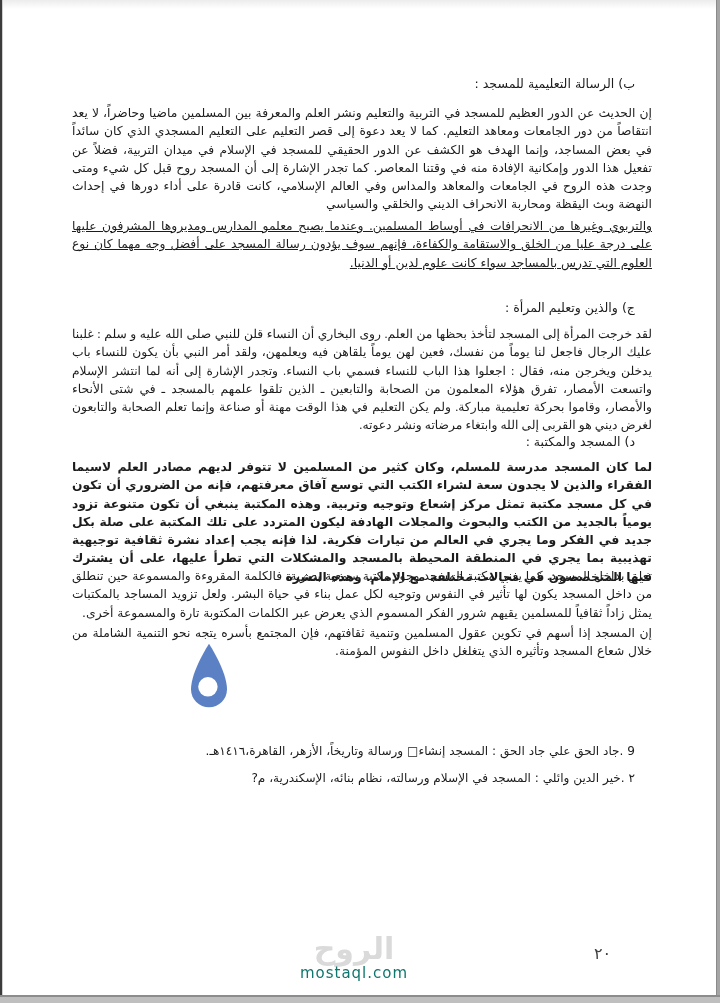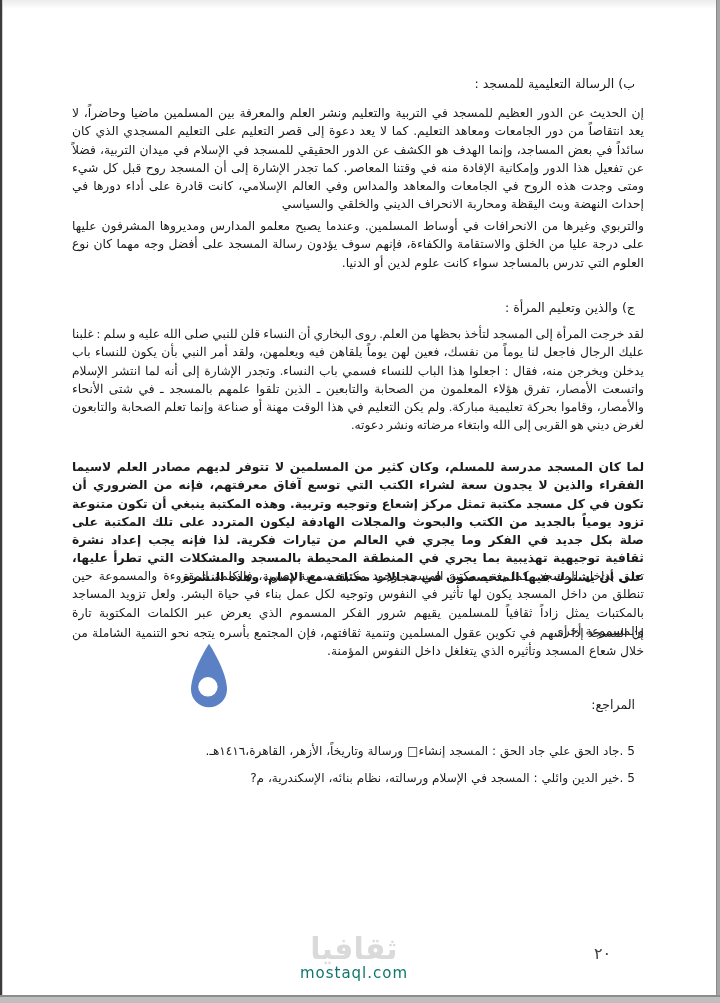"إن الحديث عن الدور العظيم" .block { right: 76px -> 68px }
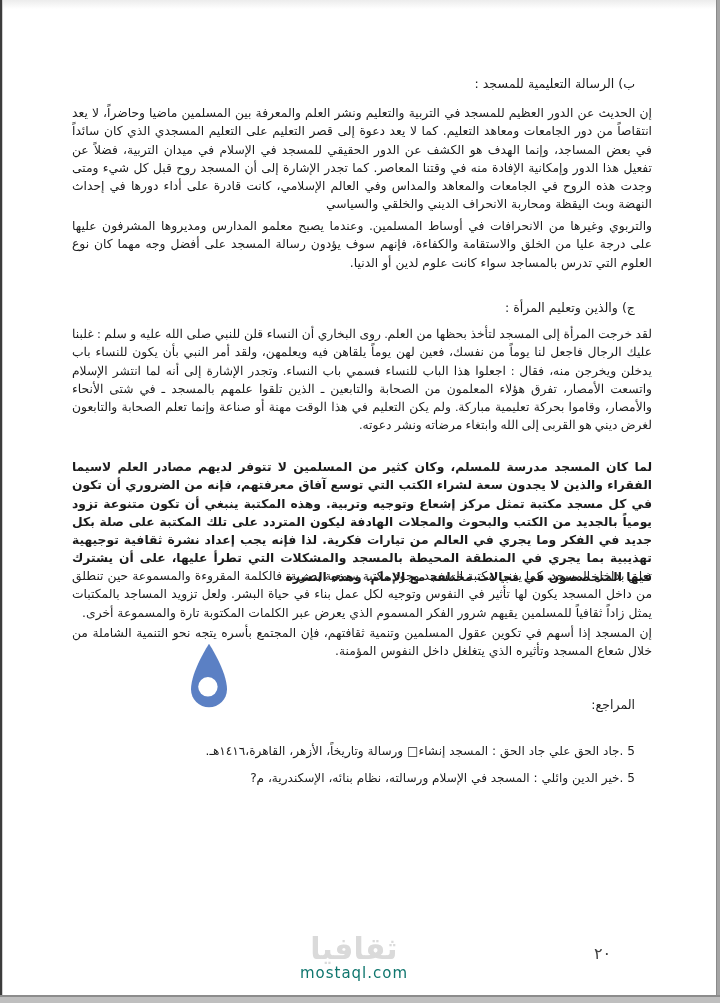"والتربوي وغيرها من الانحرافات في" #para-2 { text-decoration: none -> underline }
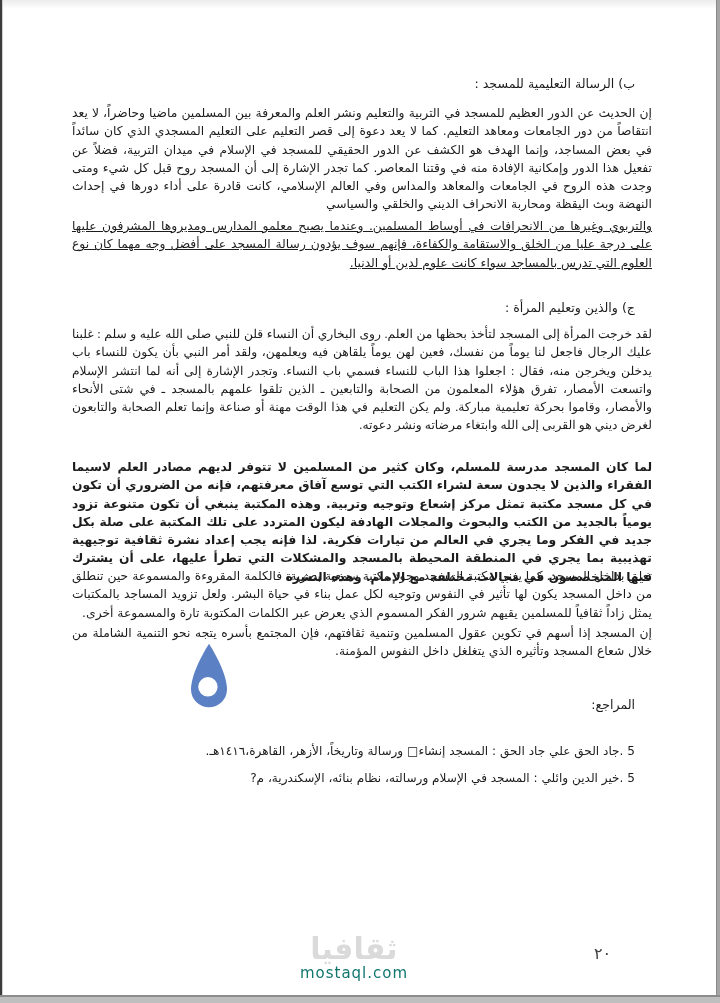"د) المسجد والمكتبة :" div.heading { html: none -> <div>د) المسجد والمكتبة :</div> }
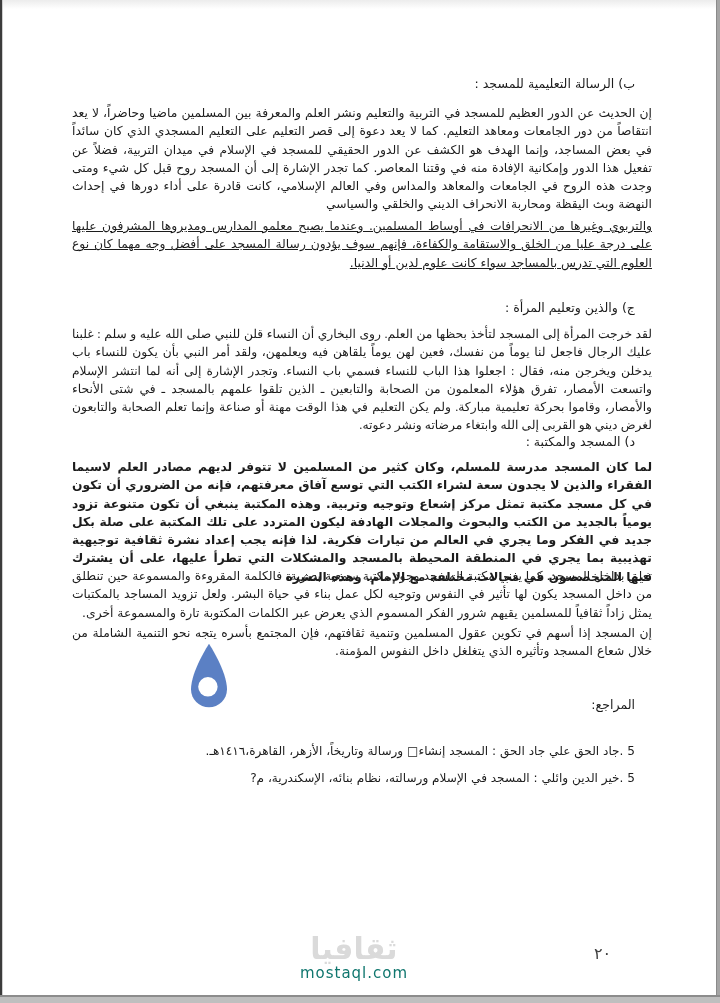"المراجع:" div.heading { html: <div>المراجع:</div> -> none }
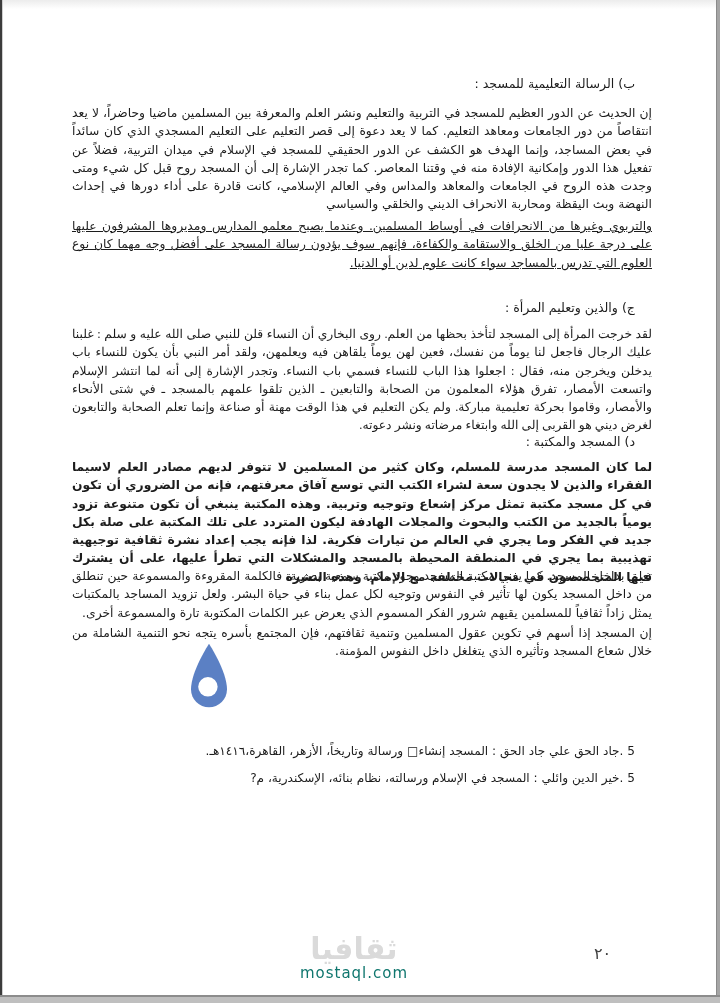"5 .جاد الحق علي جاد" div.refline { text: 5 -> 9 }
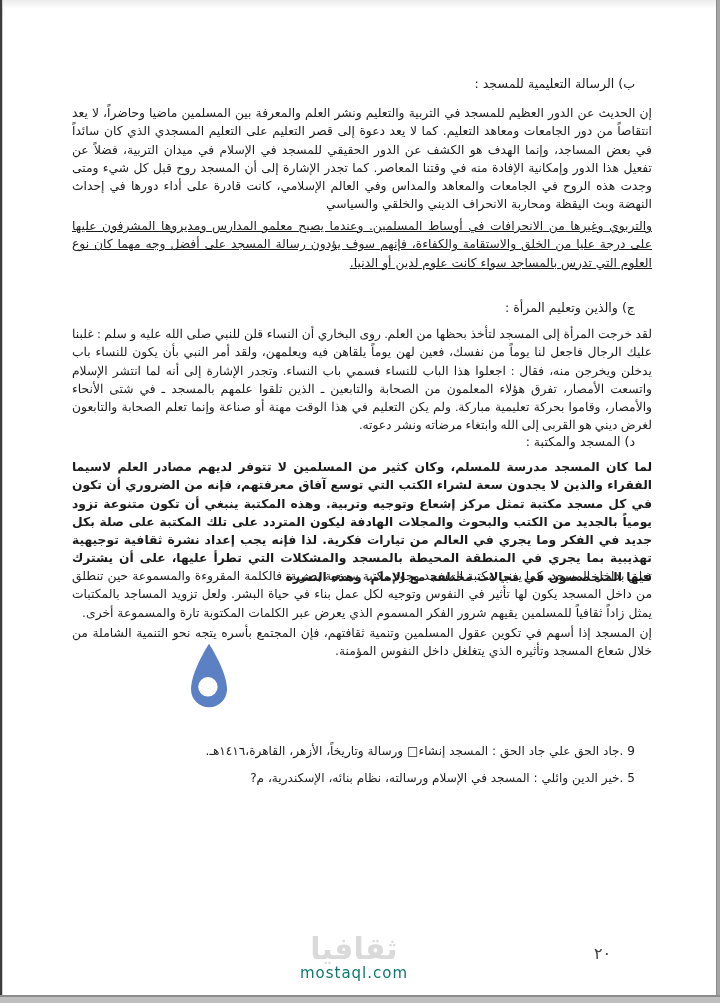"5 .خير الدين وائلي :" div.refline { text: 5 -> ٢ }
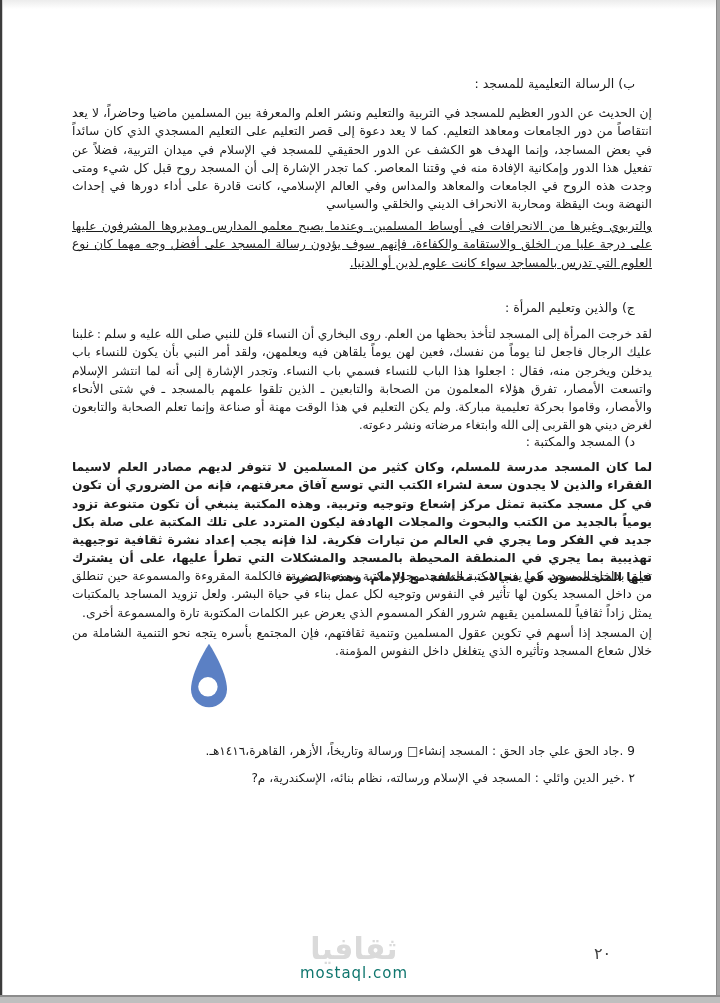"ثقافيا" div.wm-ar { text: ثقافيا -> الروح }
